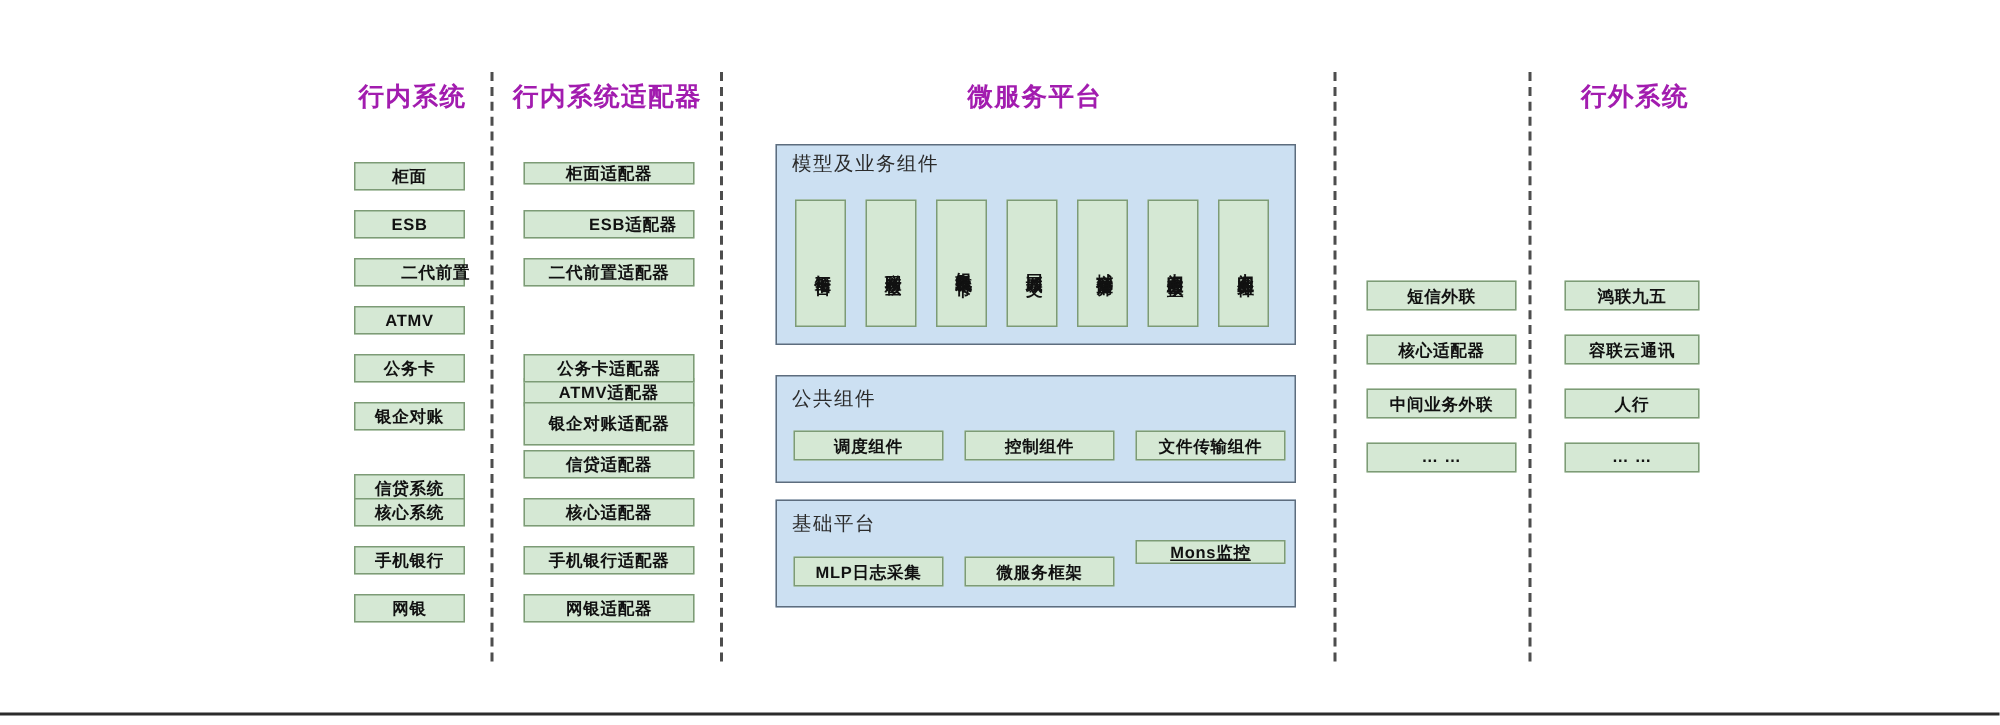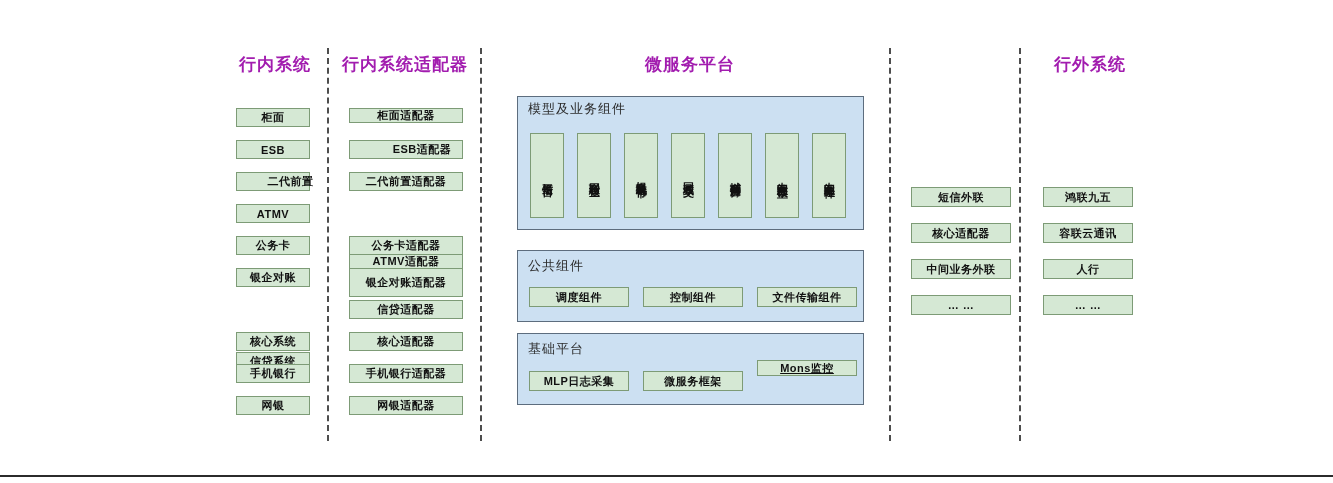"信贷系统" div.node { margin-top: 36px -> none }
